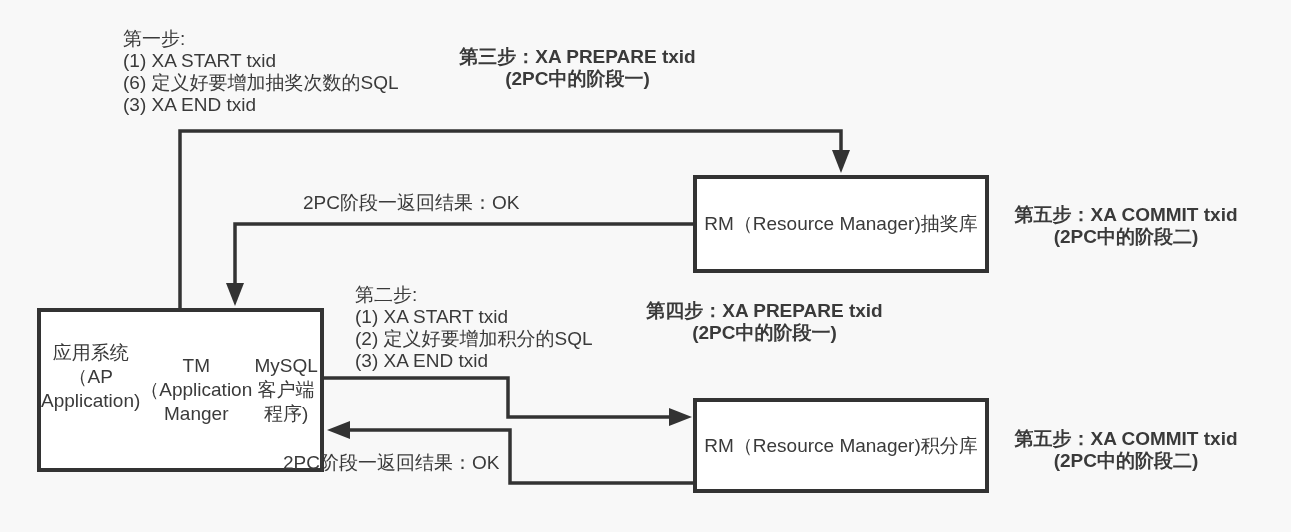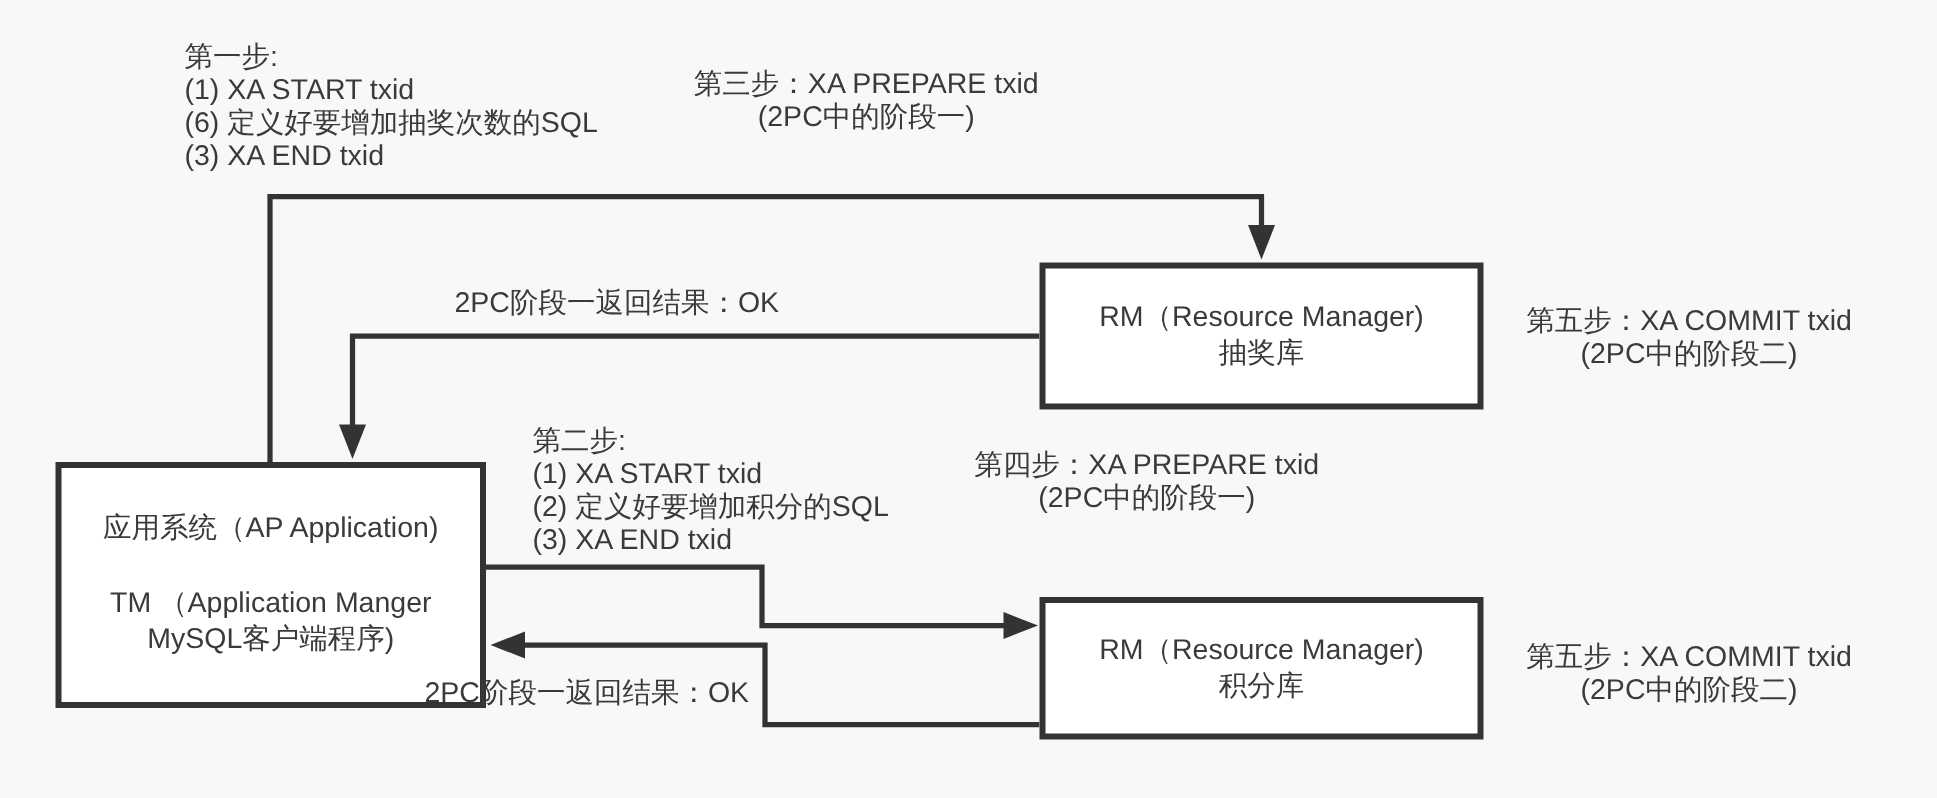"第三步：XA PREPARE txid" .label-center { font-weight: none -> bold }
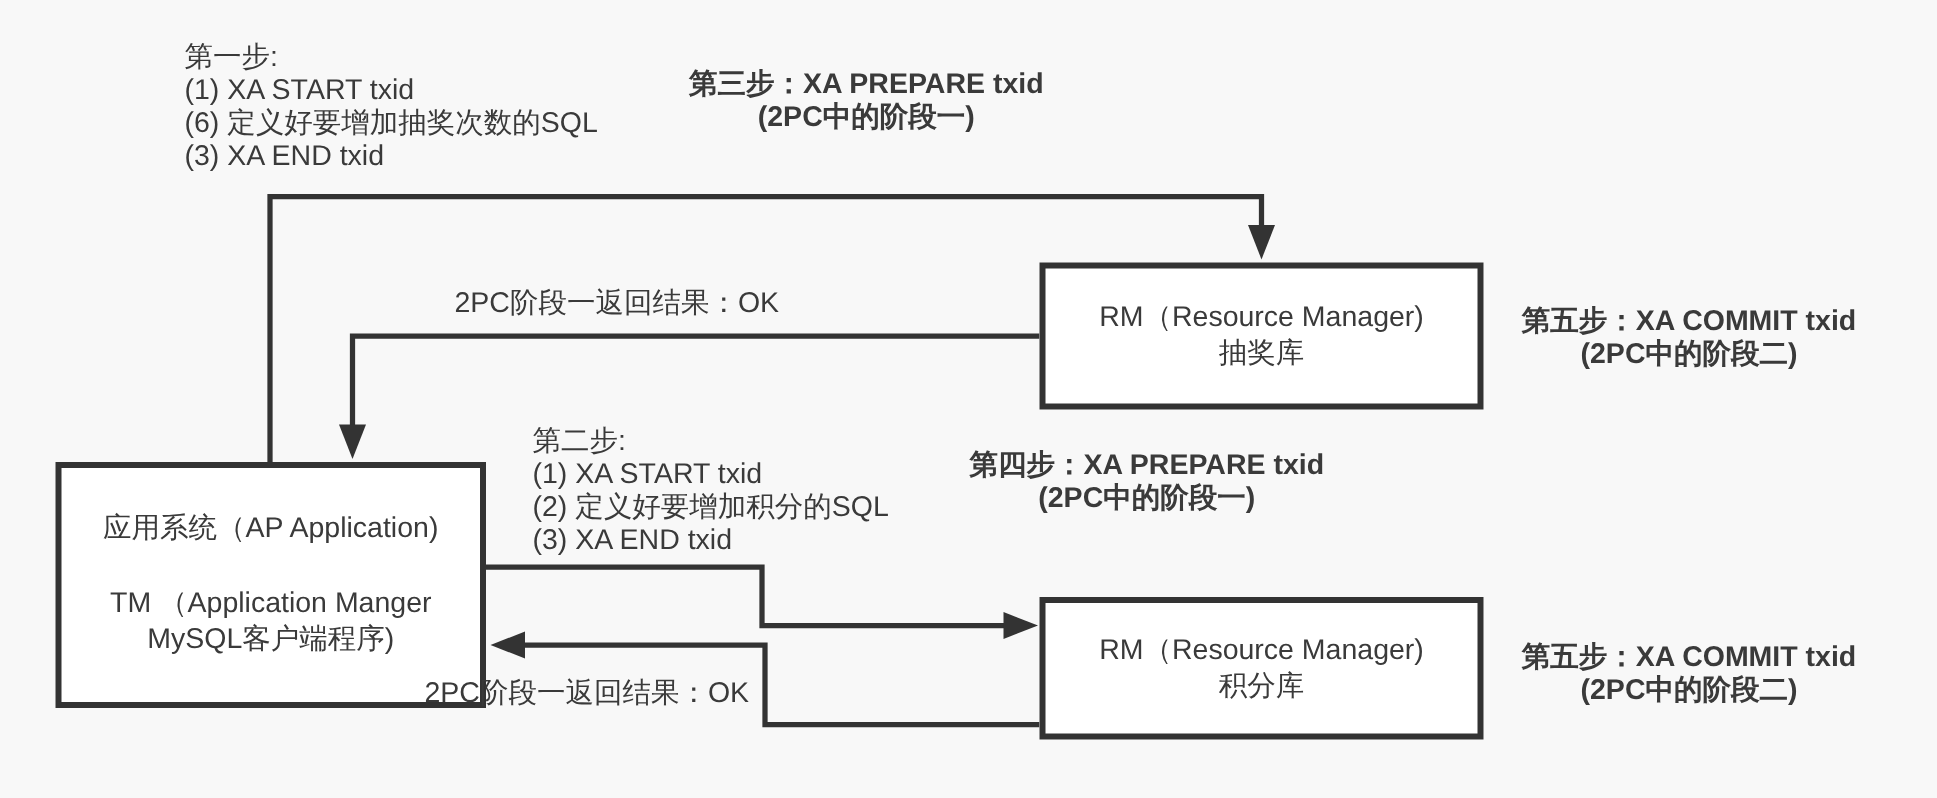"RM（Resource Manager)" .node { flex-direction: column -> row }
